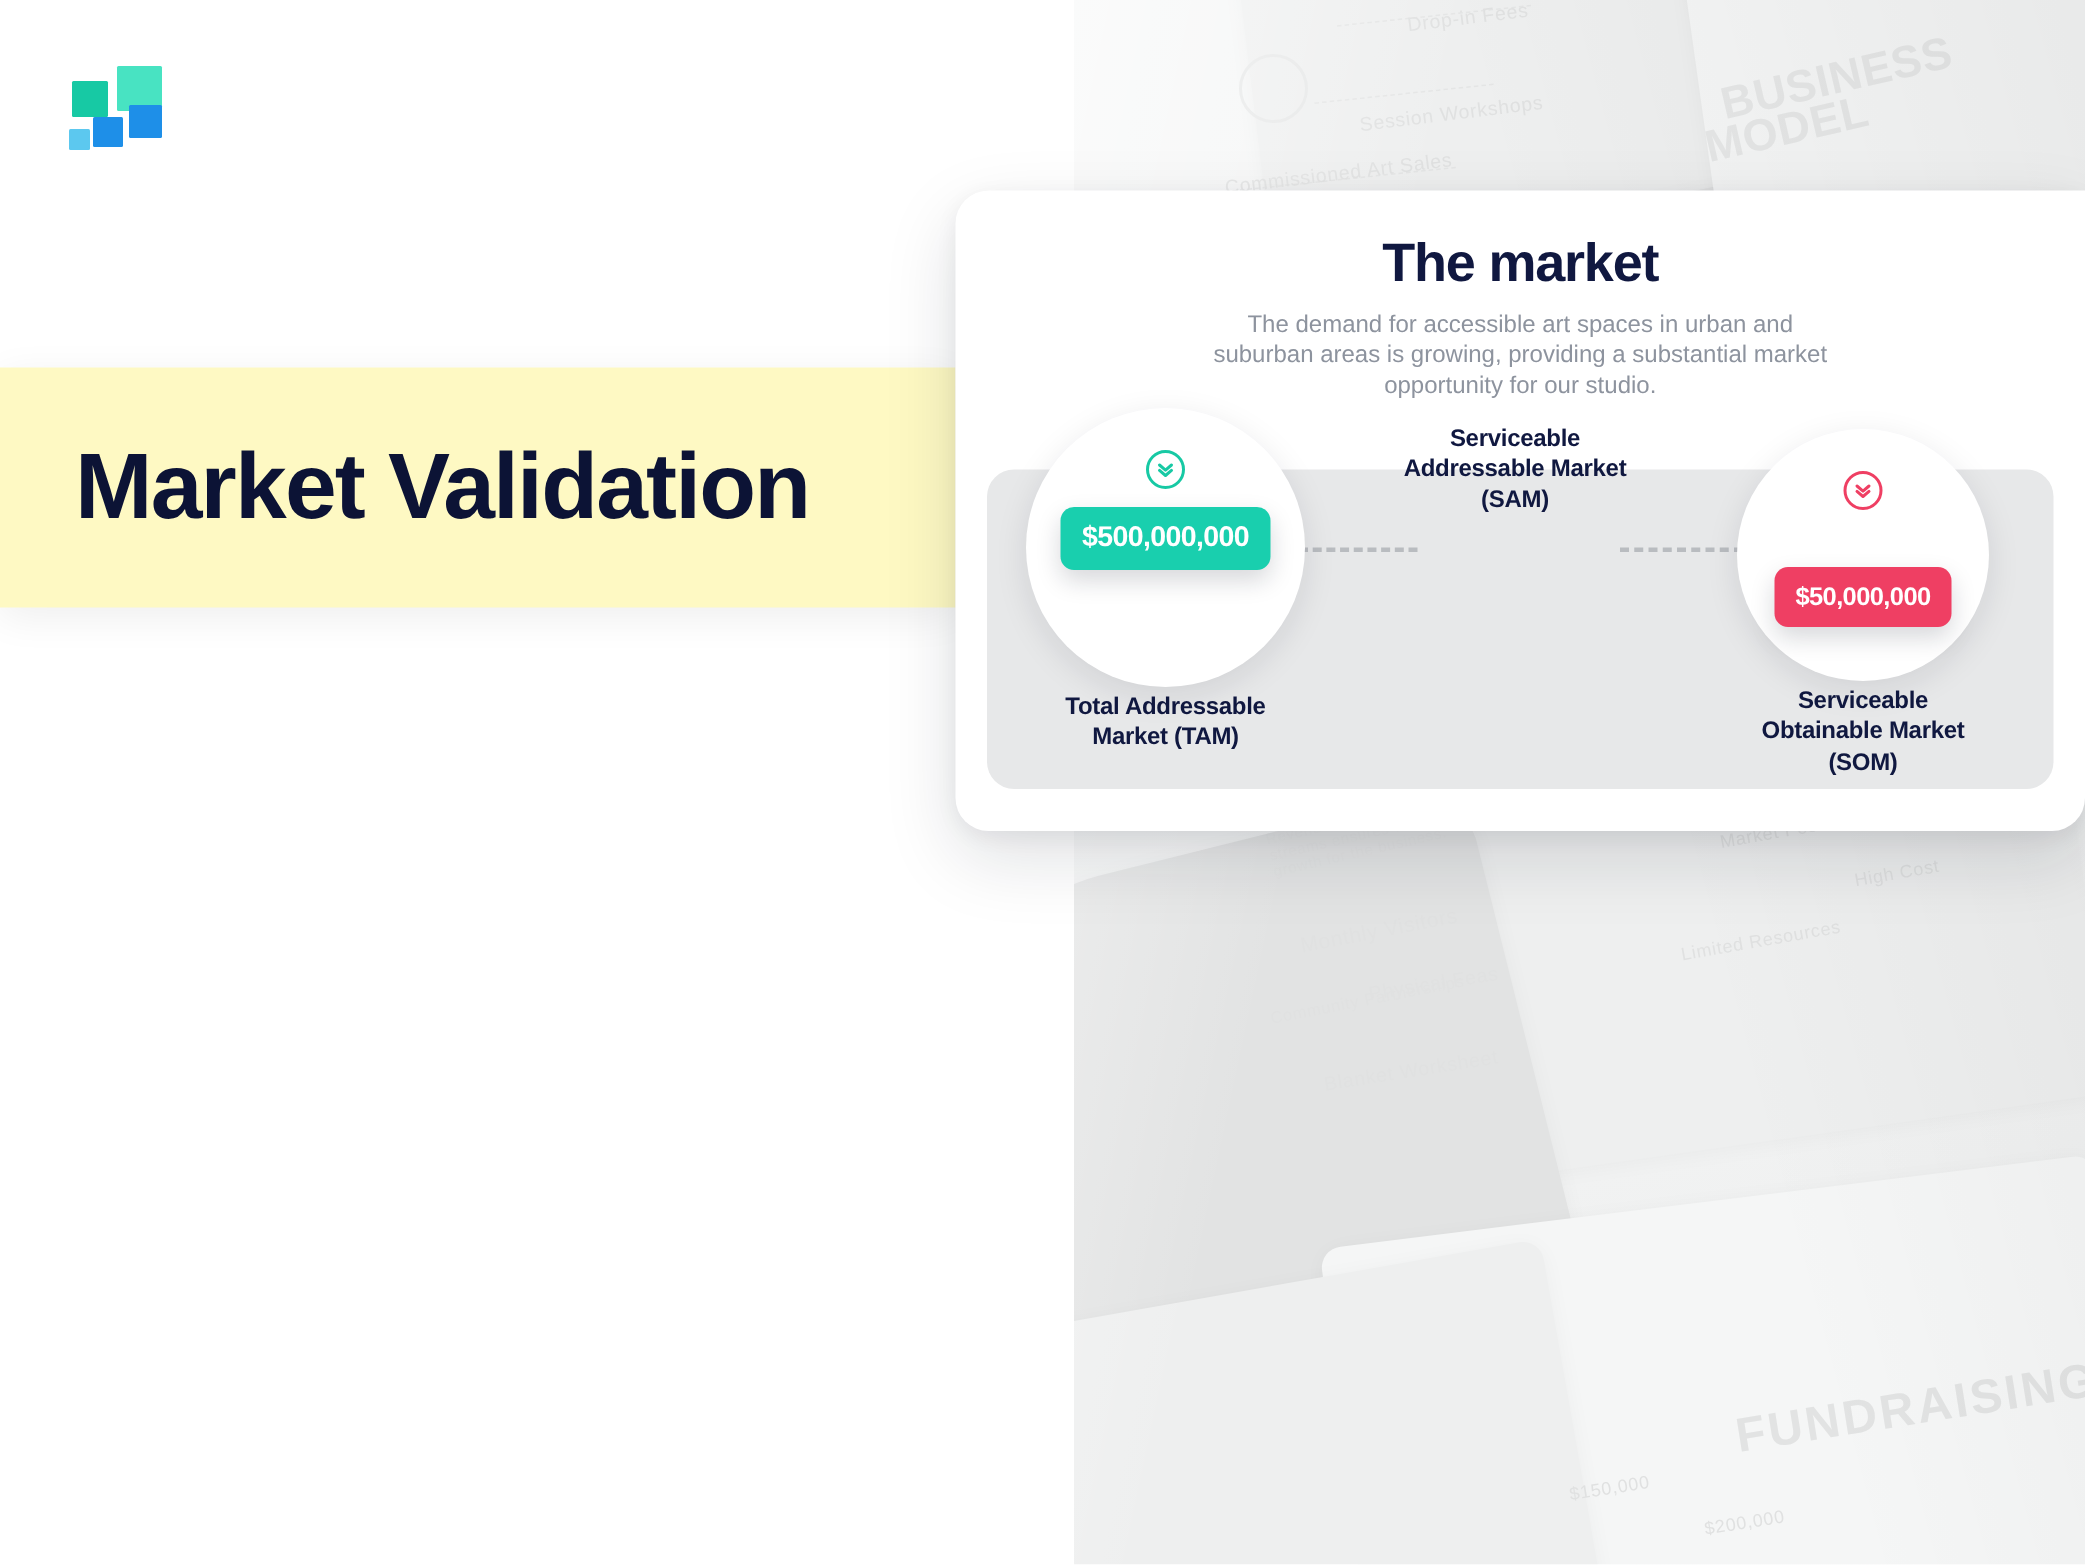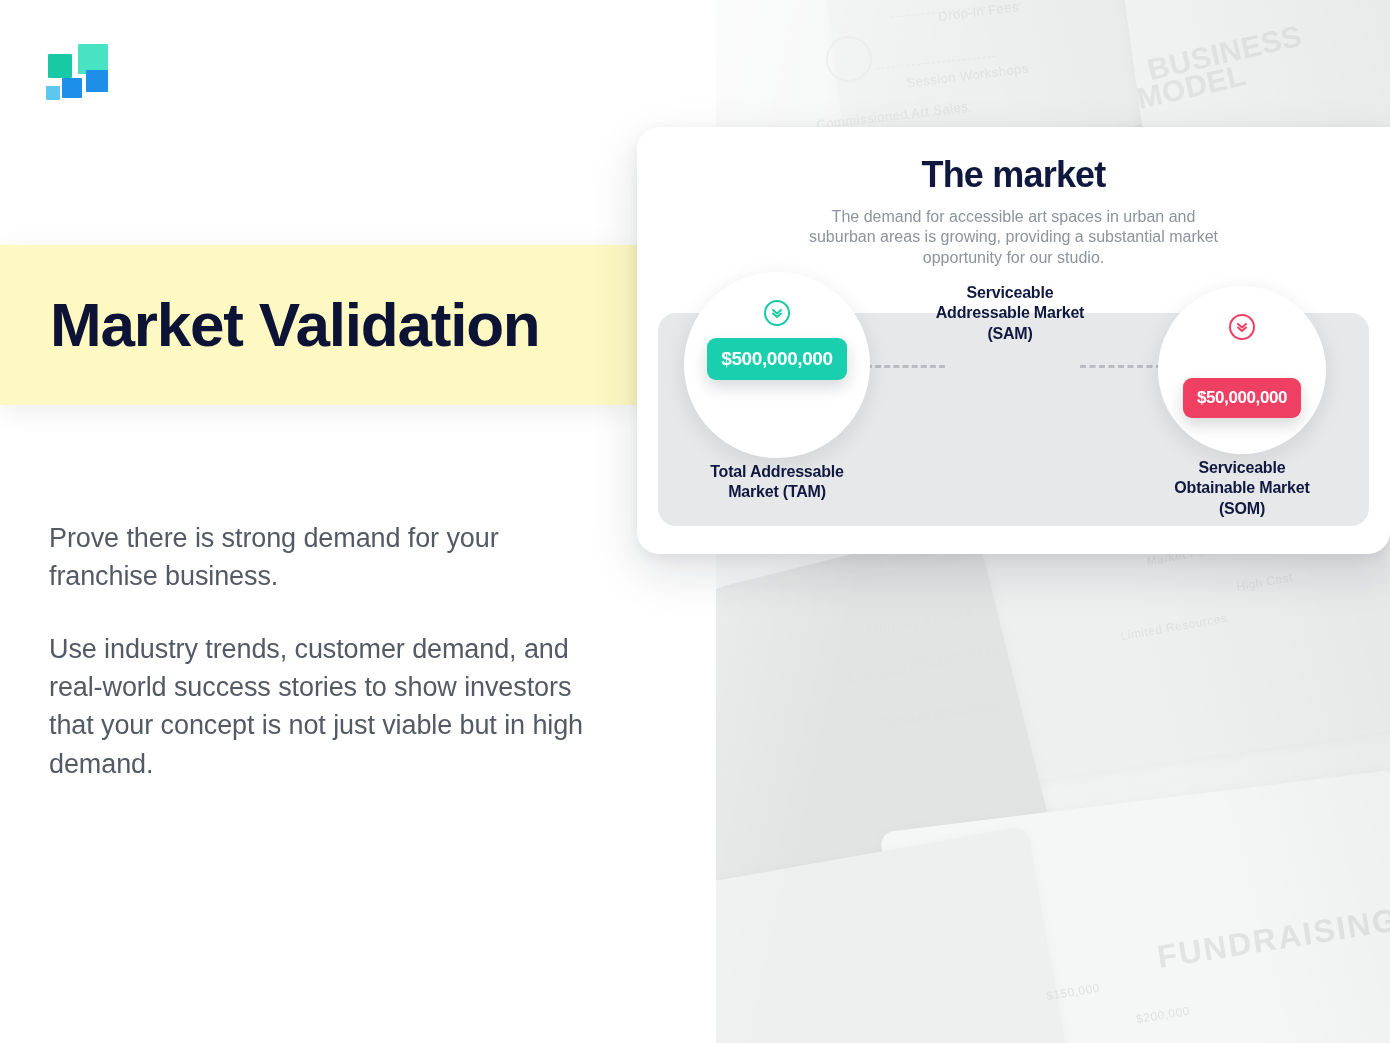"Prove there is strong demand" div.body-copy { html: <div> <p>Prove there is strong demand for your franchise business.</p> <p>Use industry trends, customer demand, and real-world success stories to show investors that your concept is not just viable but in high demand.</p> </div> -> none }
